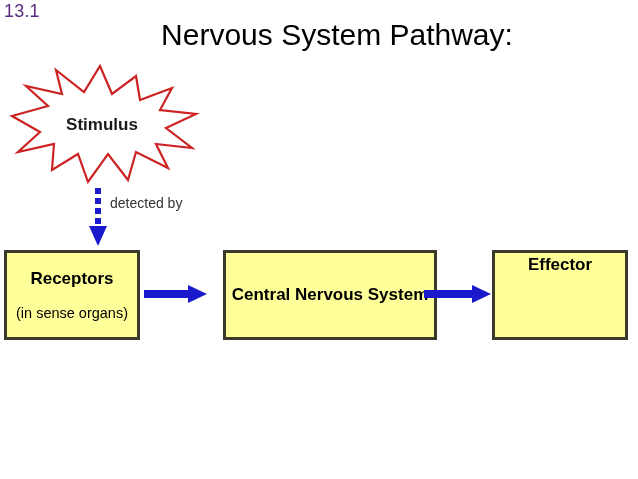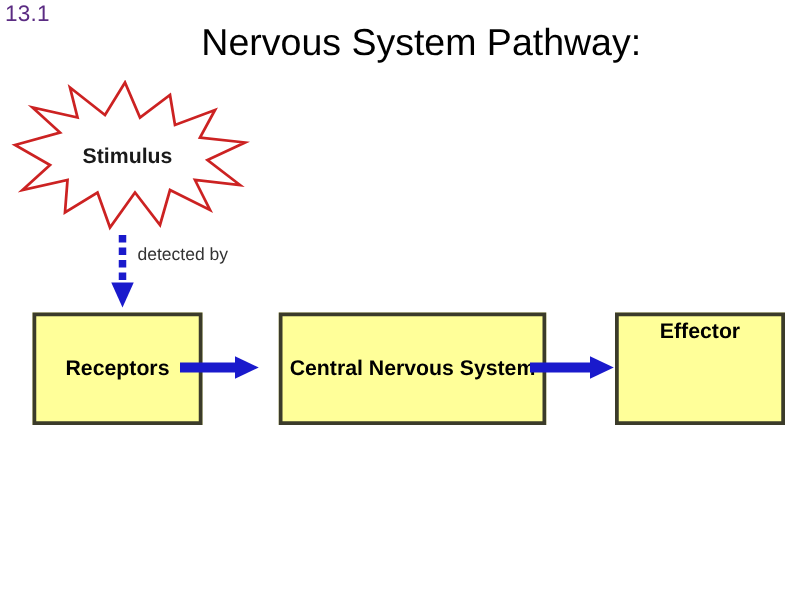"Receptors" #box-receptors { left: 26px -> 4px }
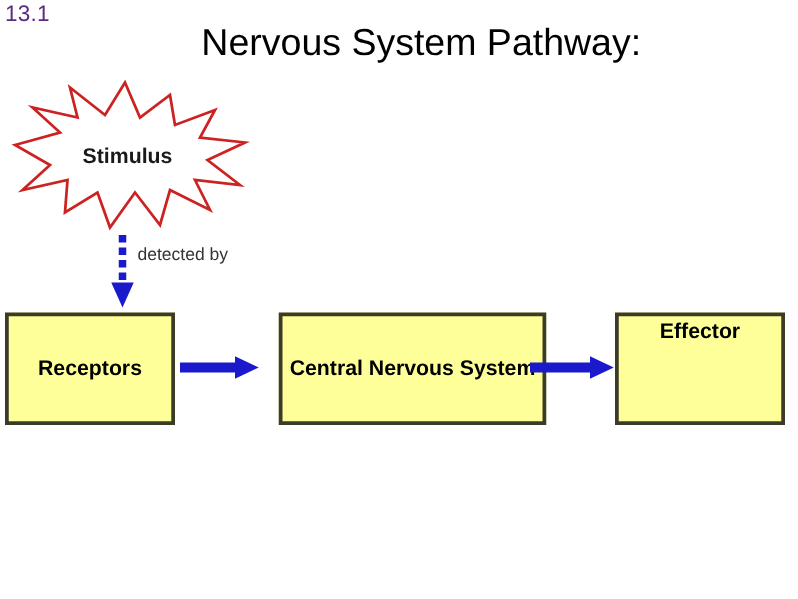"(in sense organs)" div.box-sub { html: none -> <div>(in sense organs)</div> }
